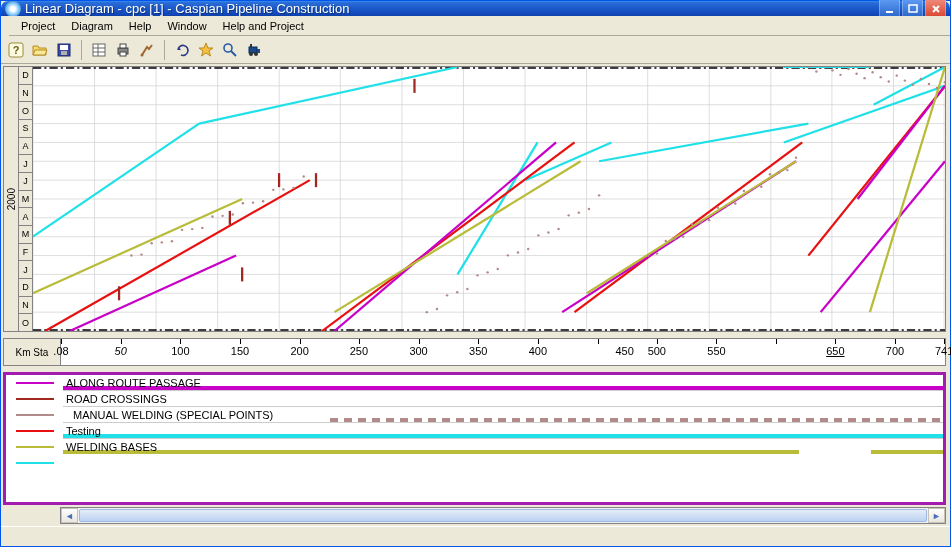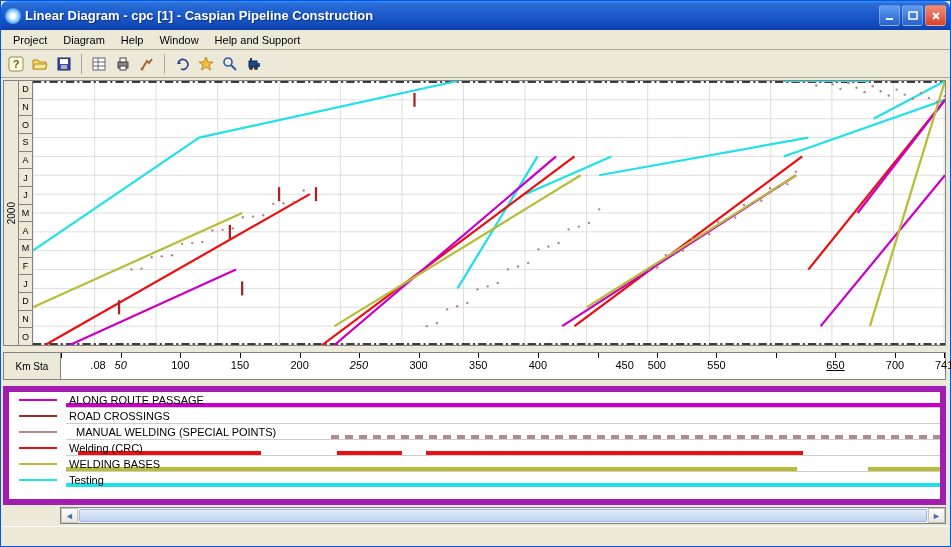"Linear Diagram - cpc [1]" .titlebar { font-weight: bold -> normal; height: 29px -> 15px }
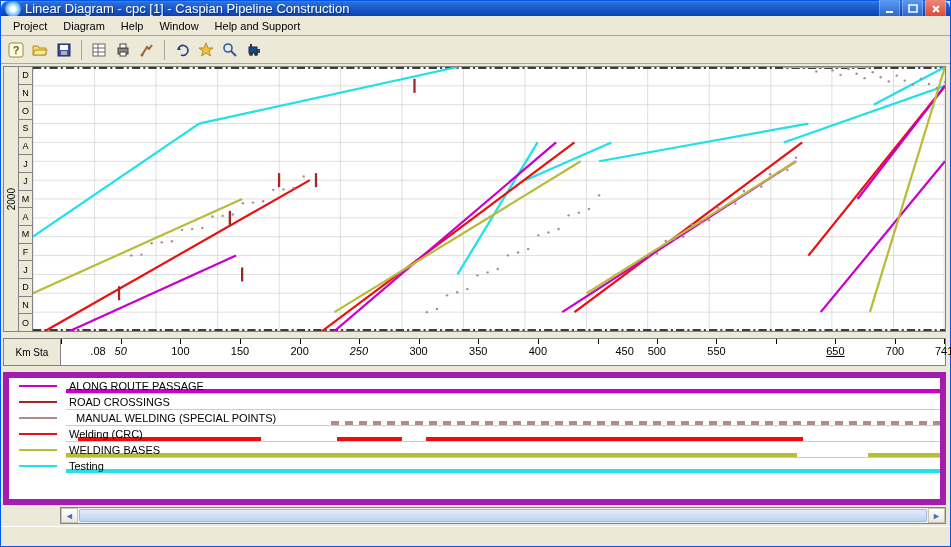"Project" .menubar { margin-left: none -> 8px }
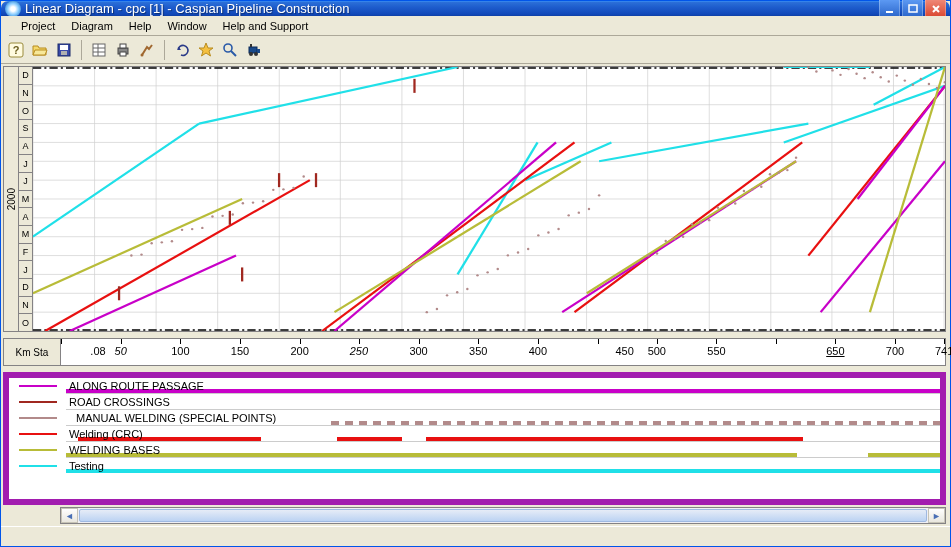"Help and Support" div.menu-item { text: Support -> Project }
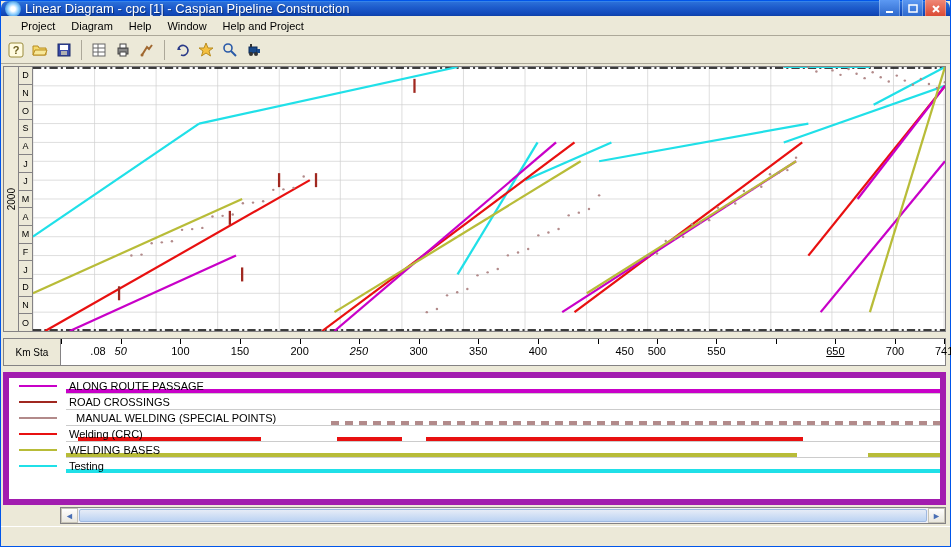".08" div.x-tick-label { margin-left: 37px -> none }
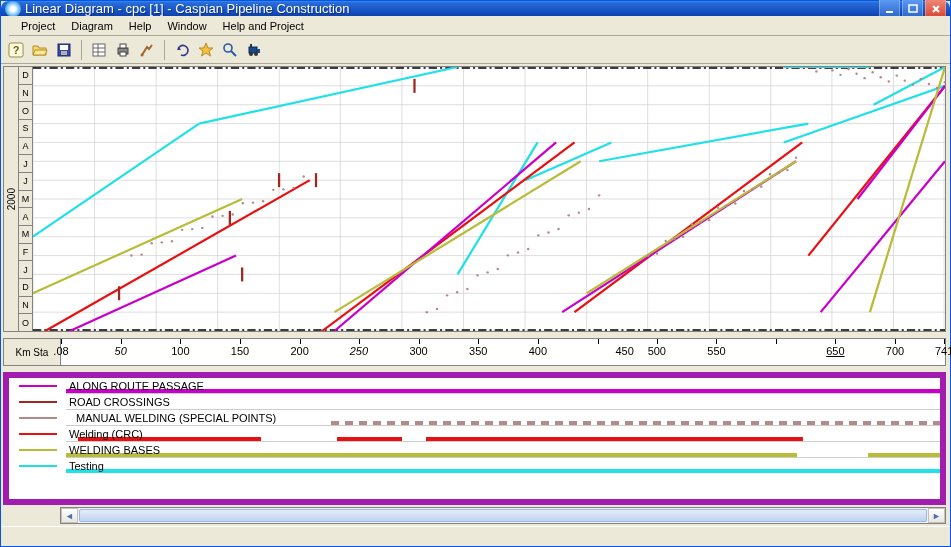"250" div.x-tick-label { font-style: italic -> none }
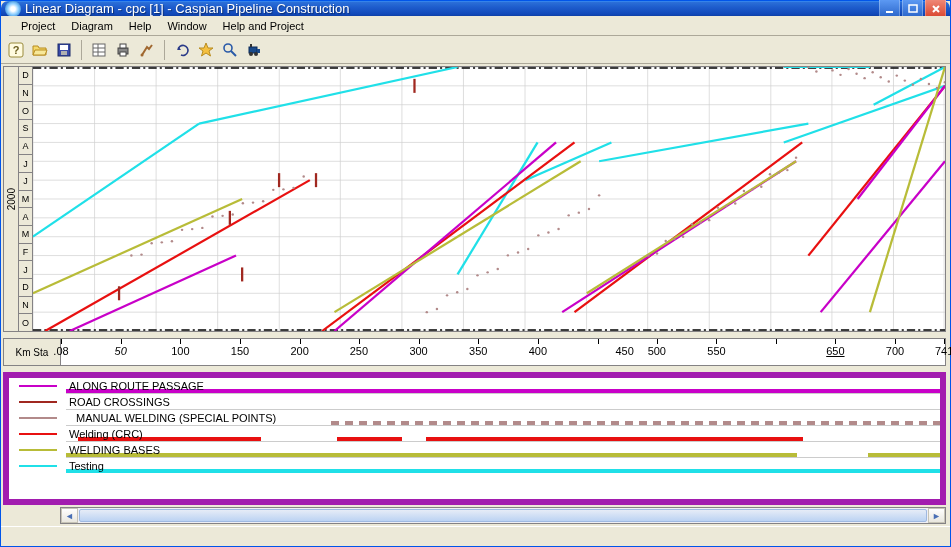"ALONG ROUTE PASSAGE" .legend-area { border: 6px solid #a21caf -> 3px solid #a21caf }
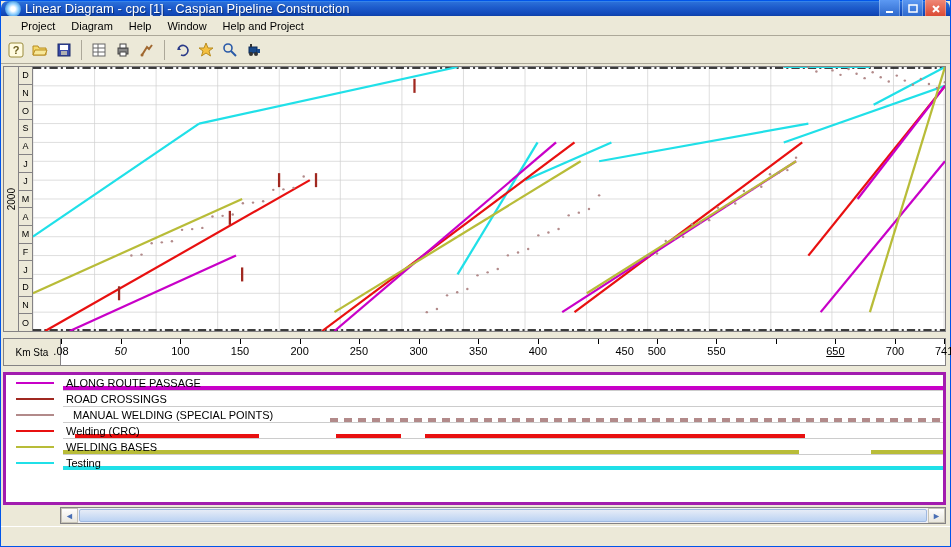"Welding (CRC)" div.legend-row { html: <div> <span>Welding (CRC)</span> <div></div> <div></div> <div></div> </div> -> none }
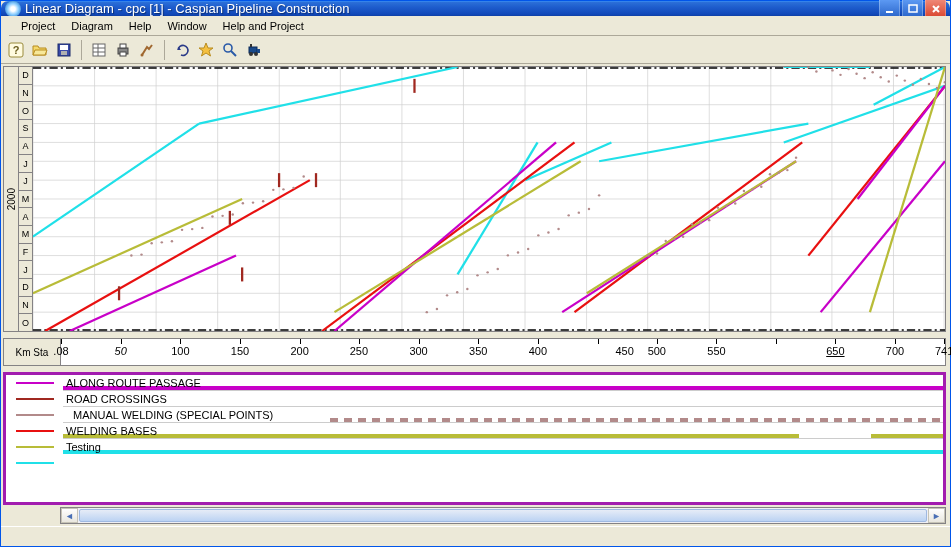"WELDING BASES" div.legend-row { order: before "Testing" -> after "Testing" }
